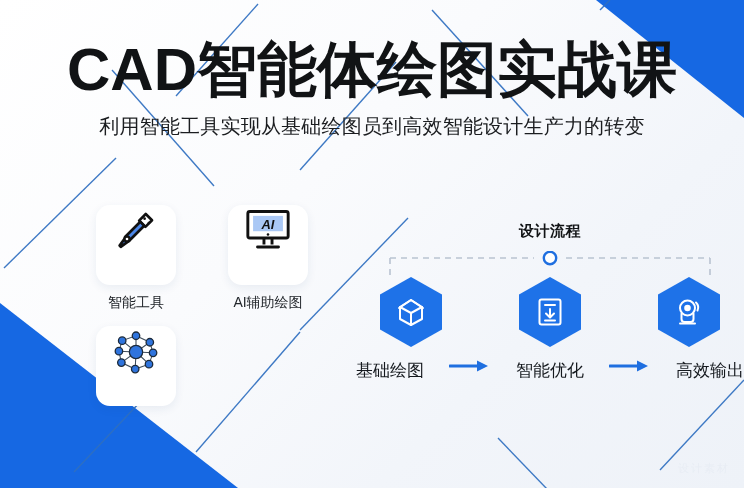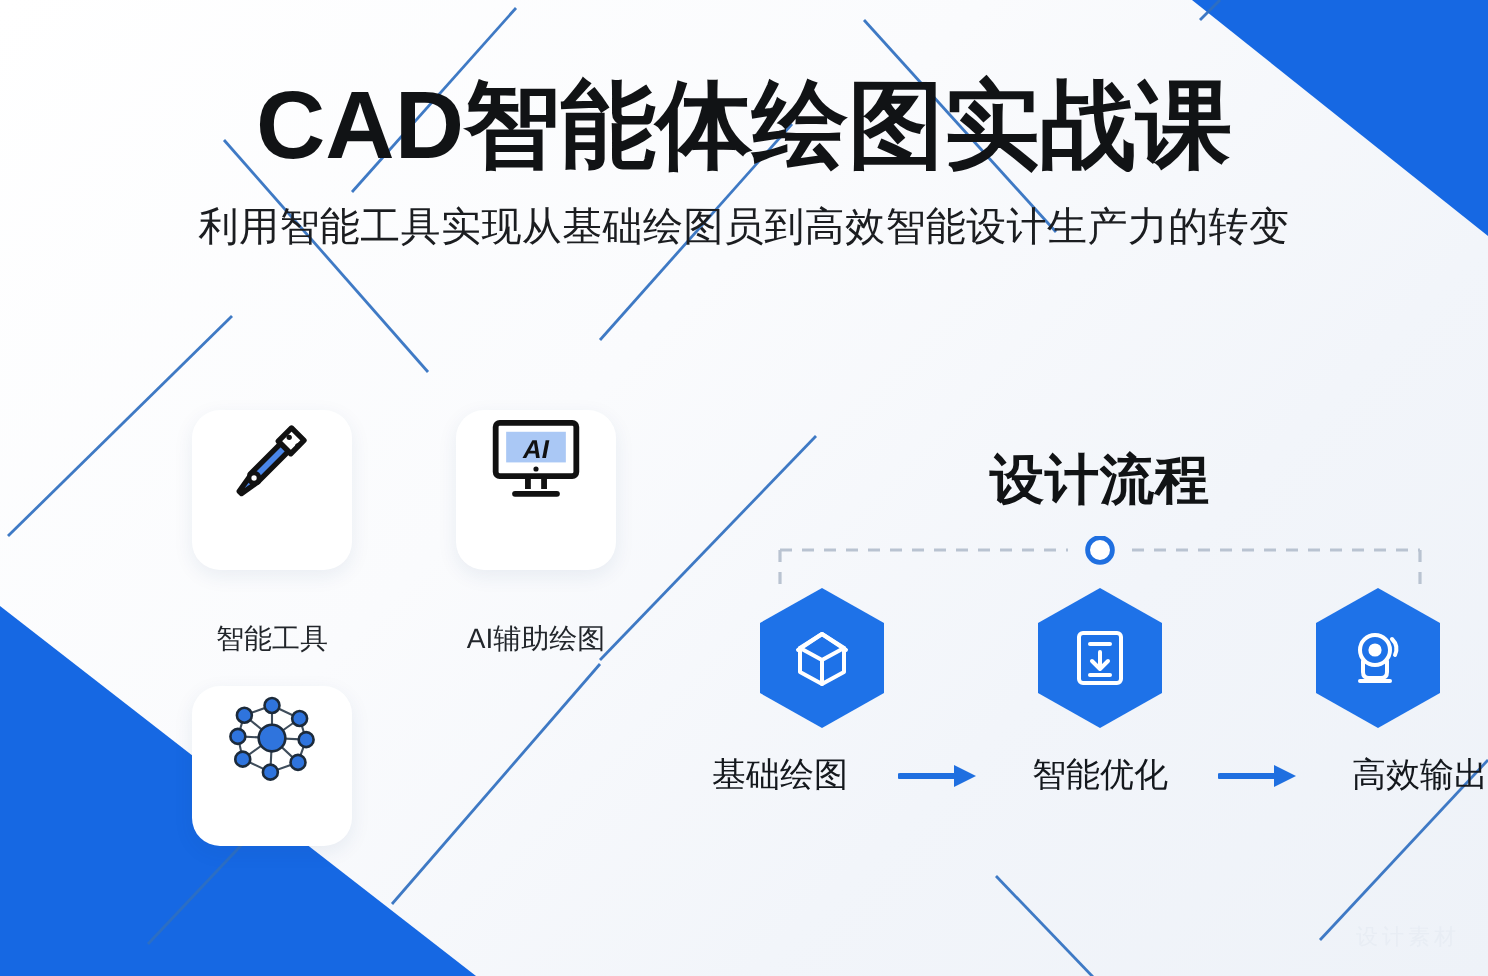"CAD智能体绘图实战课" .title { font-size: 48px -> 60px }
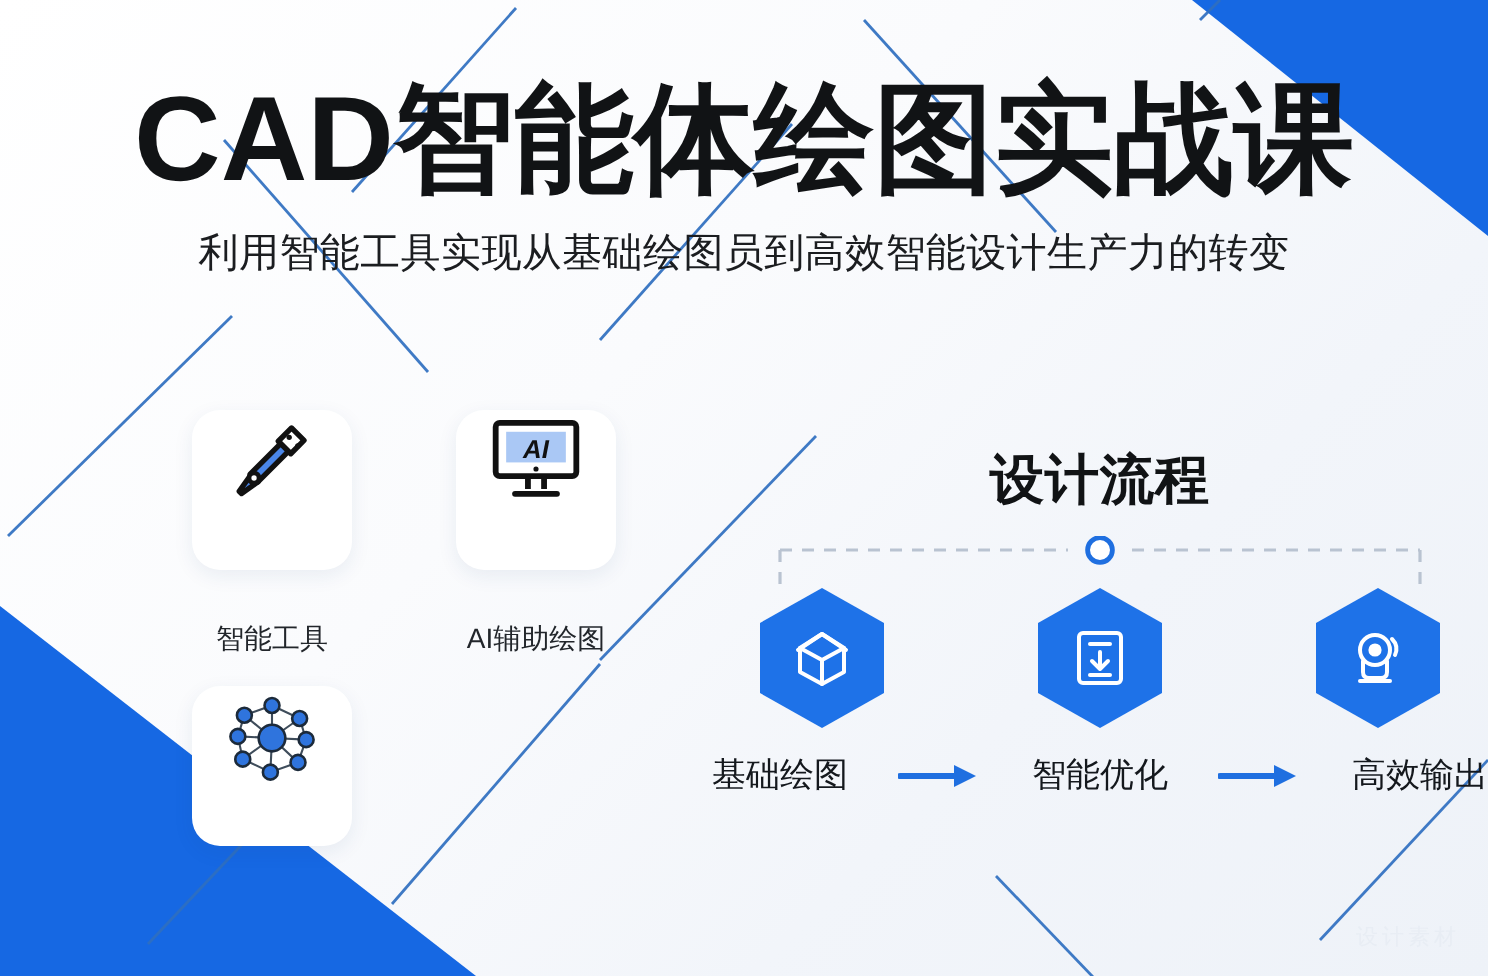"设计流程" .flow-title { font-size: 27px -> 15px }
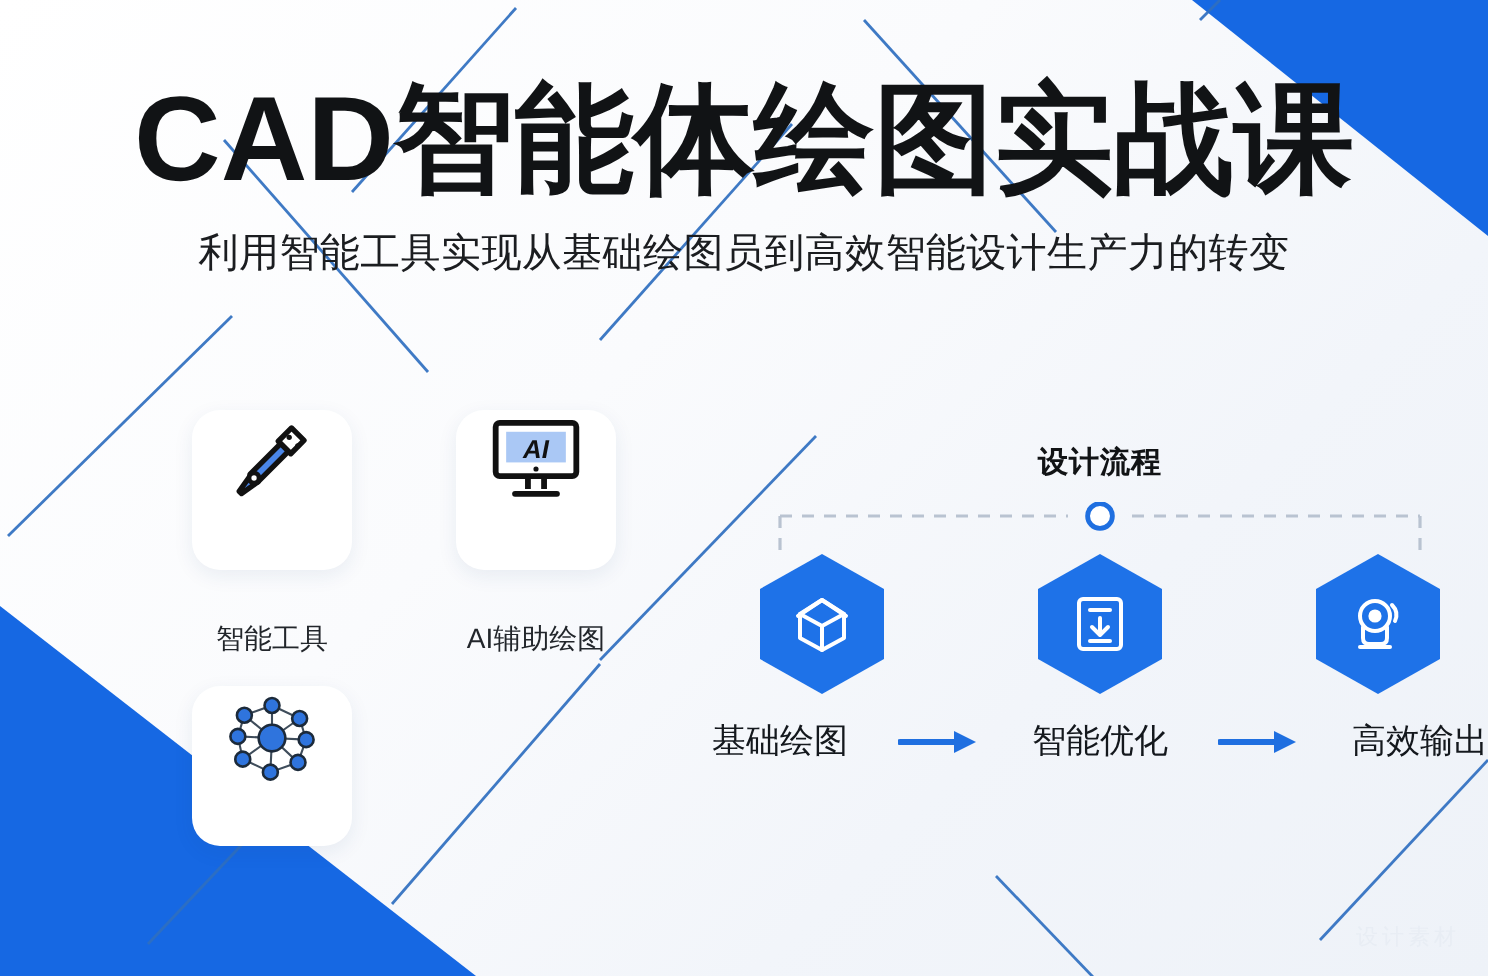"智能工具" .feat-label { margin-top: 26px -> 9px }
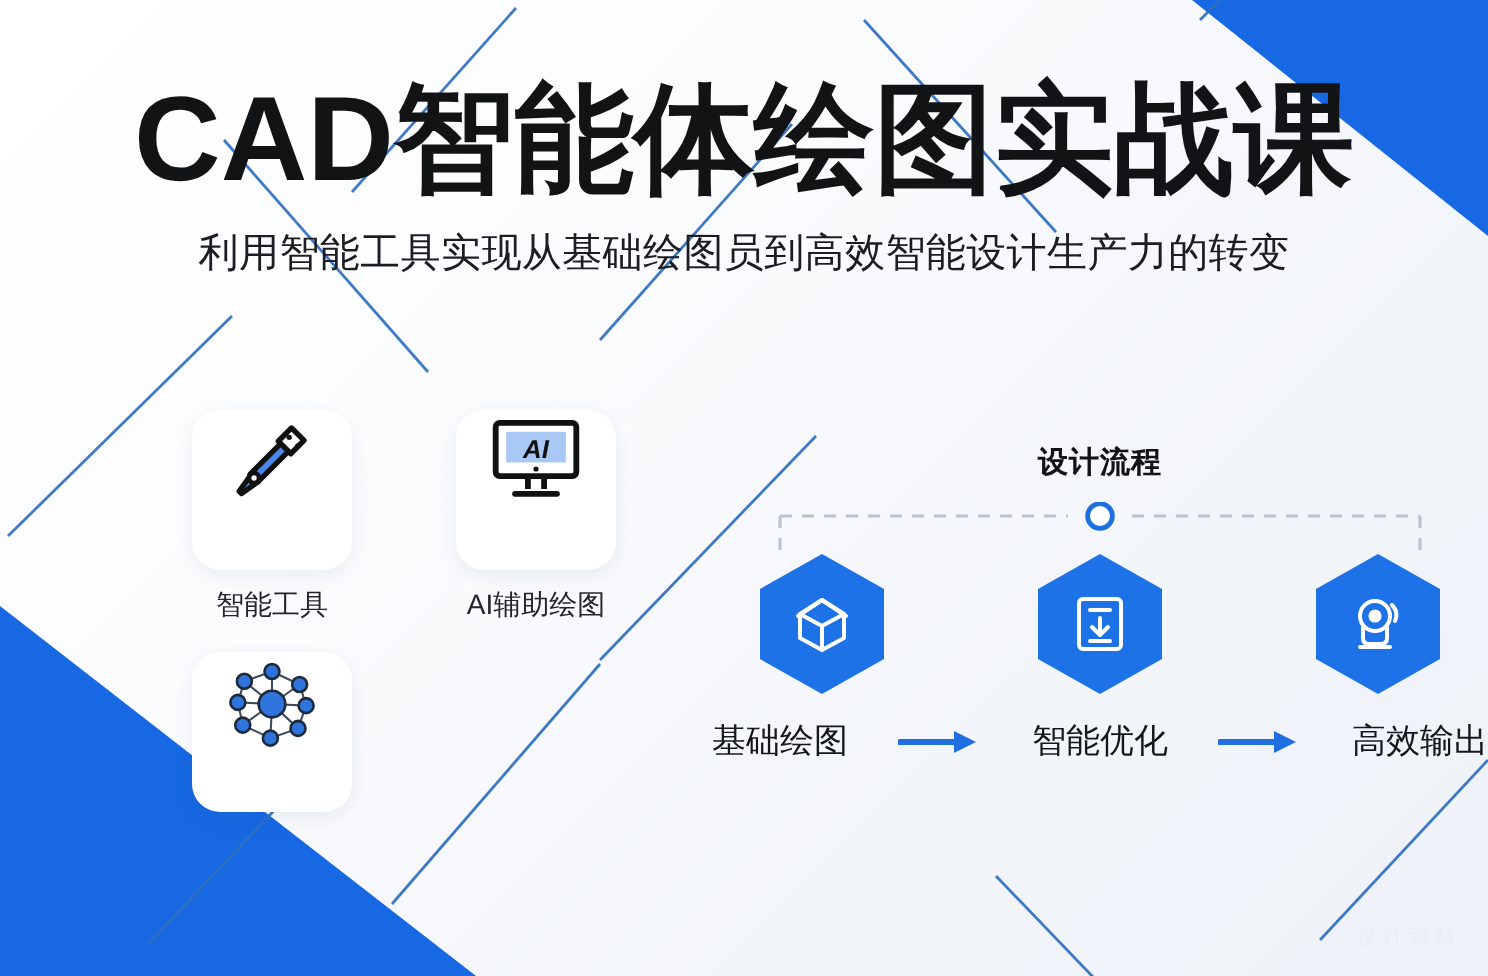"基础绘图" .flow-steps { align-items: center -> flex-start }
